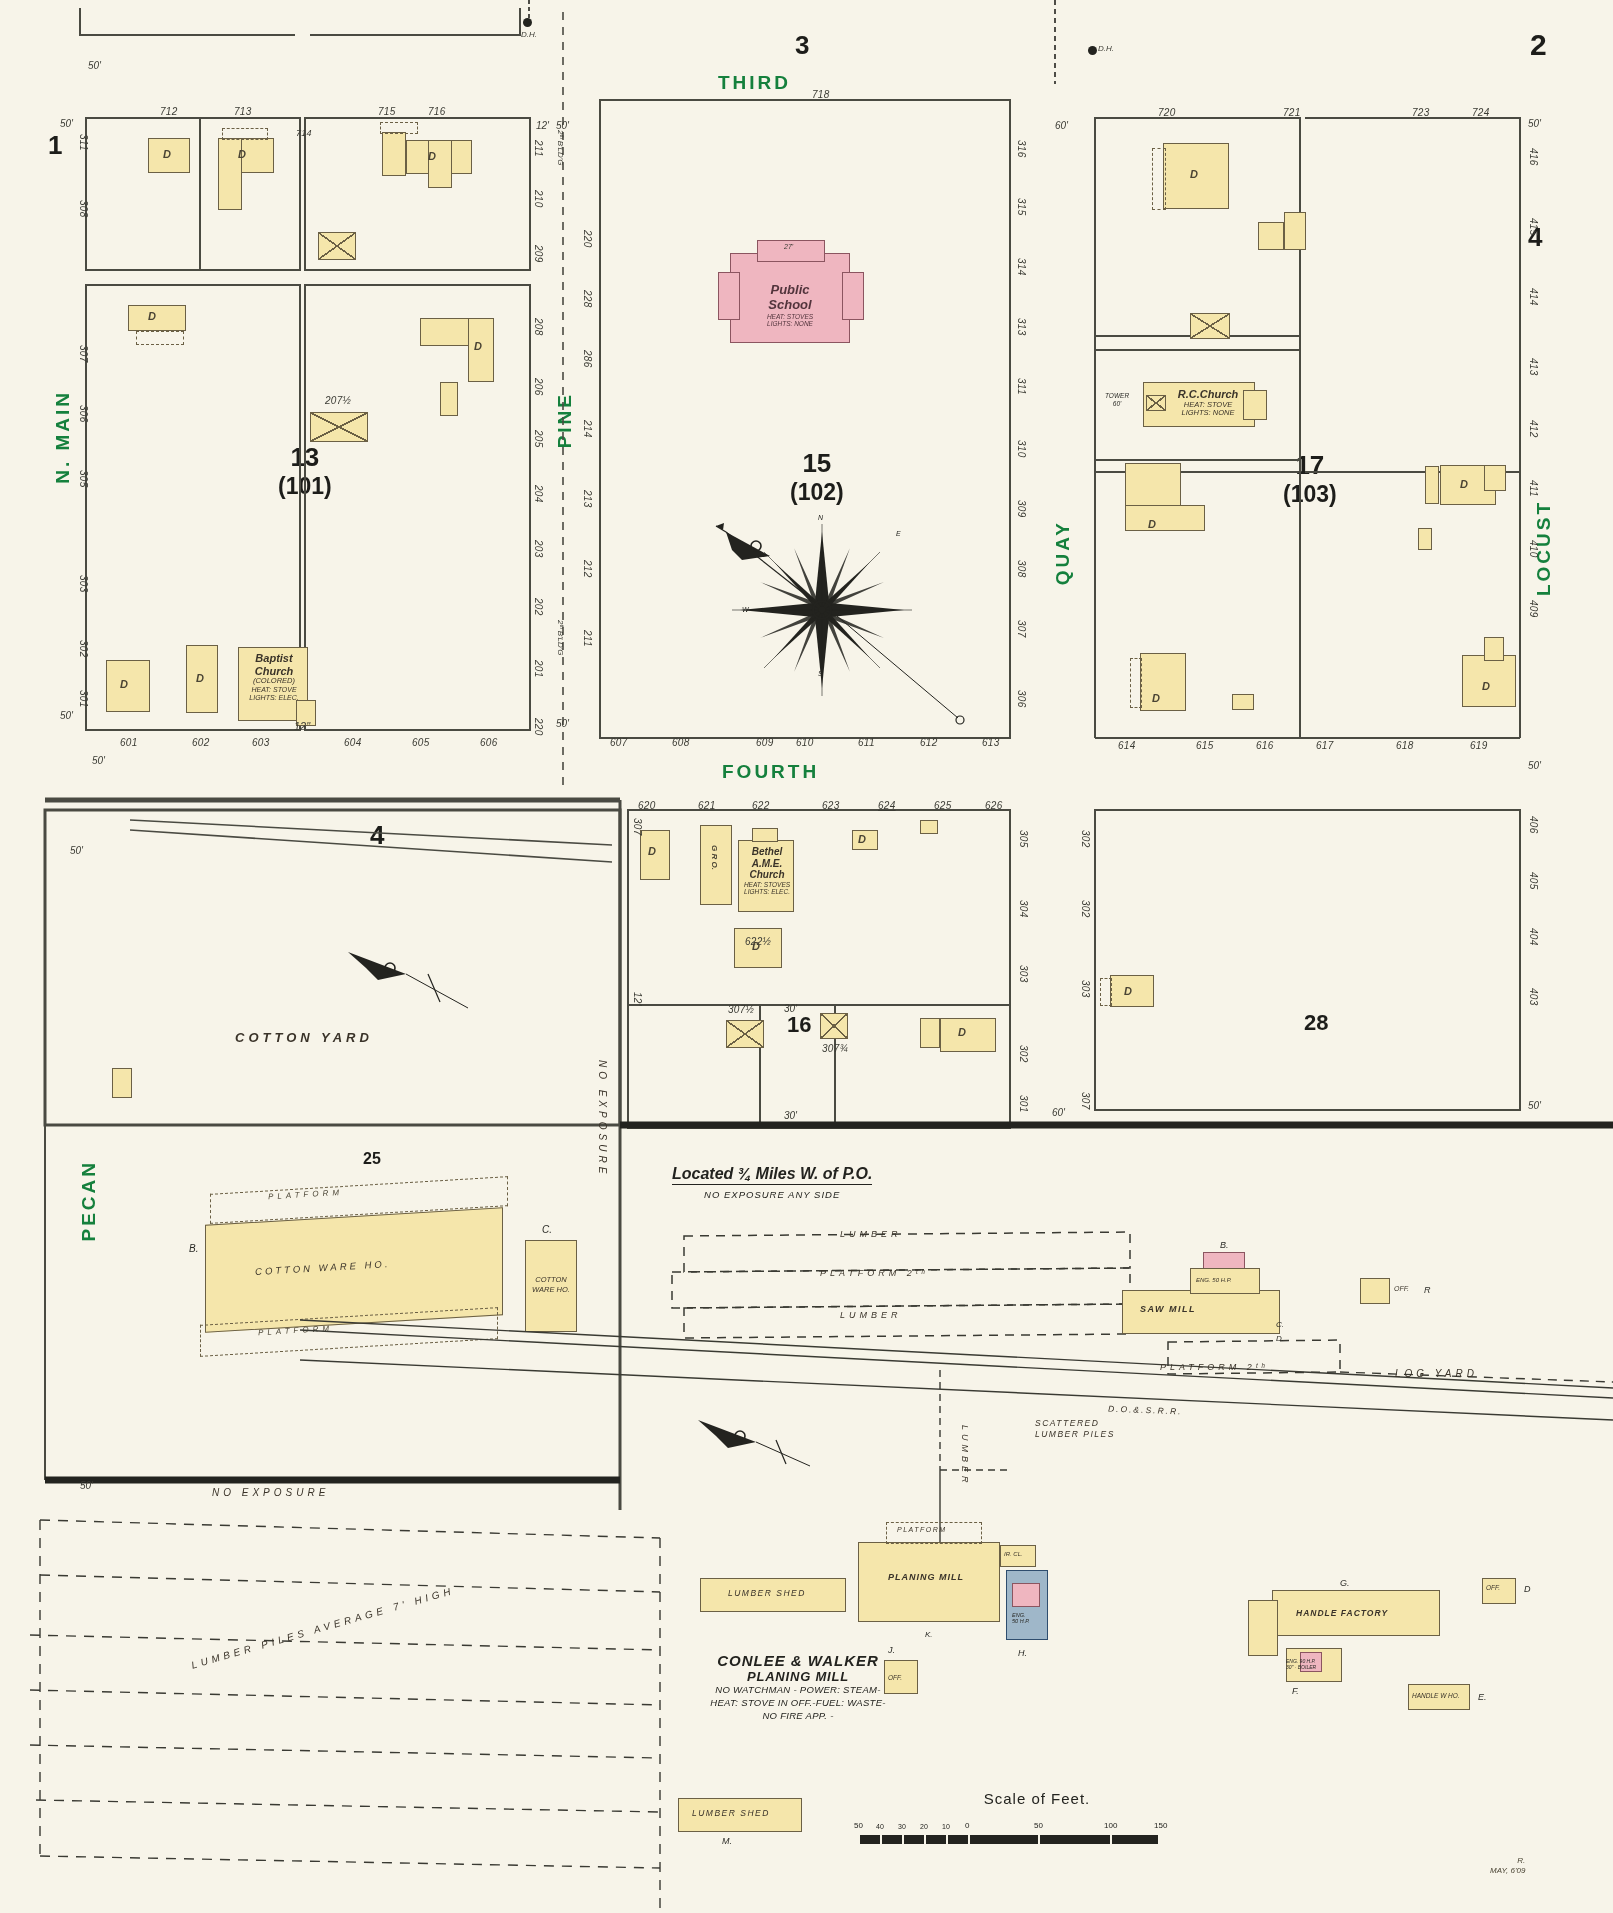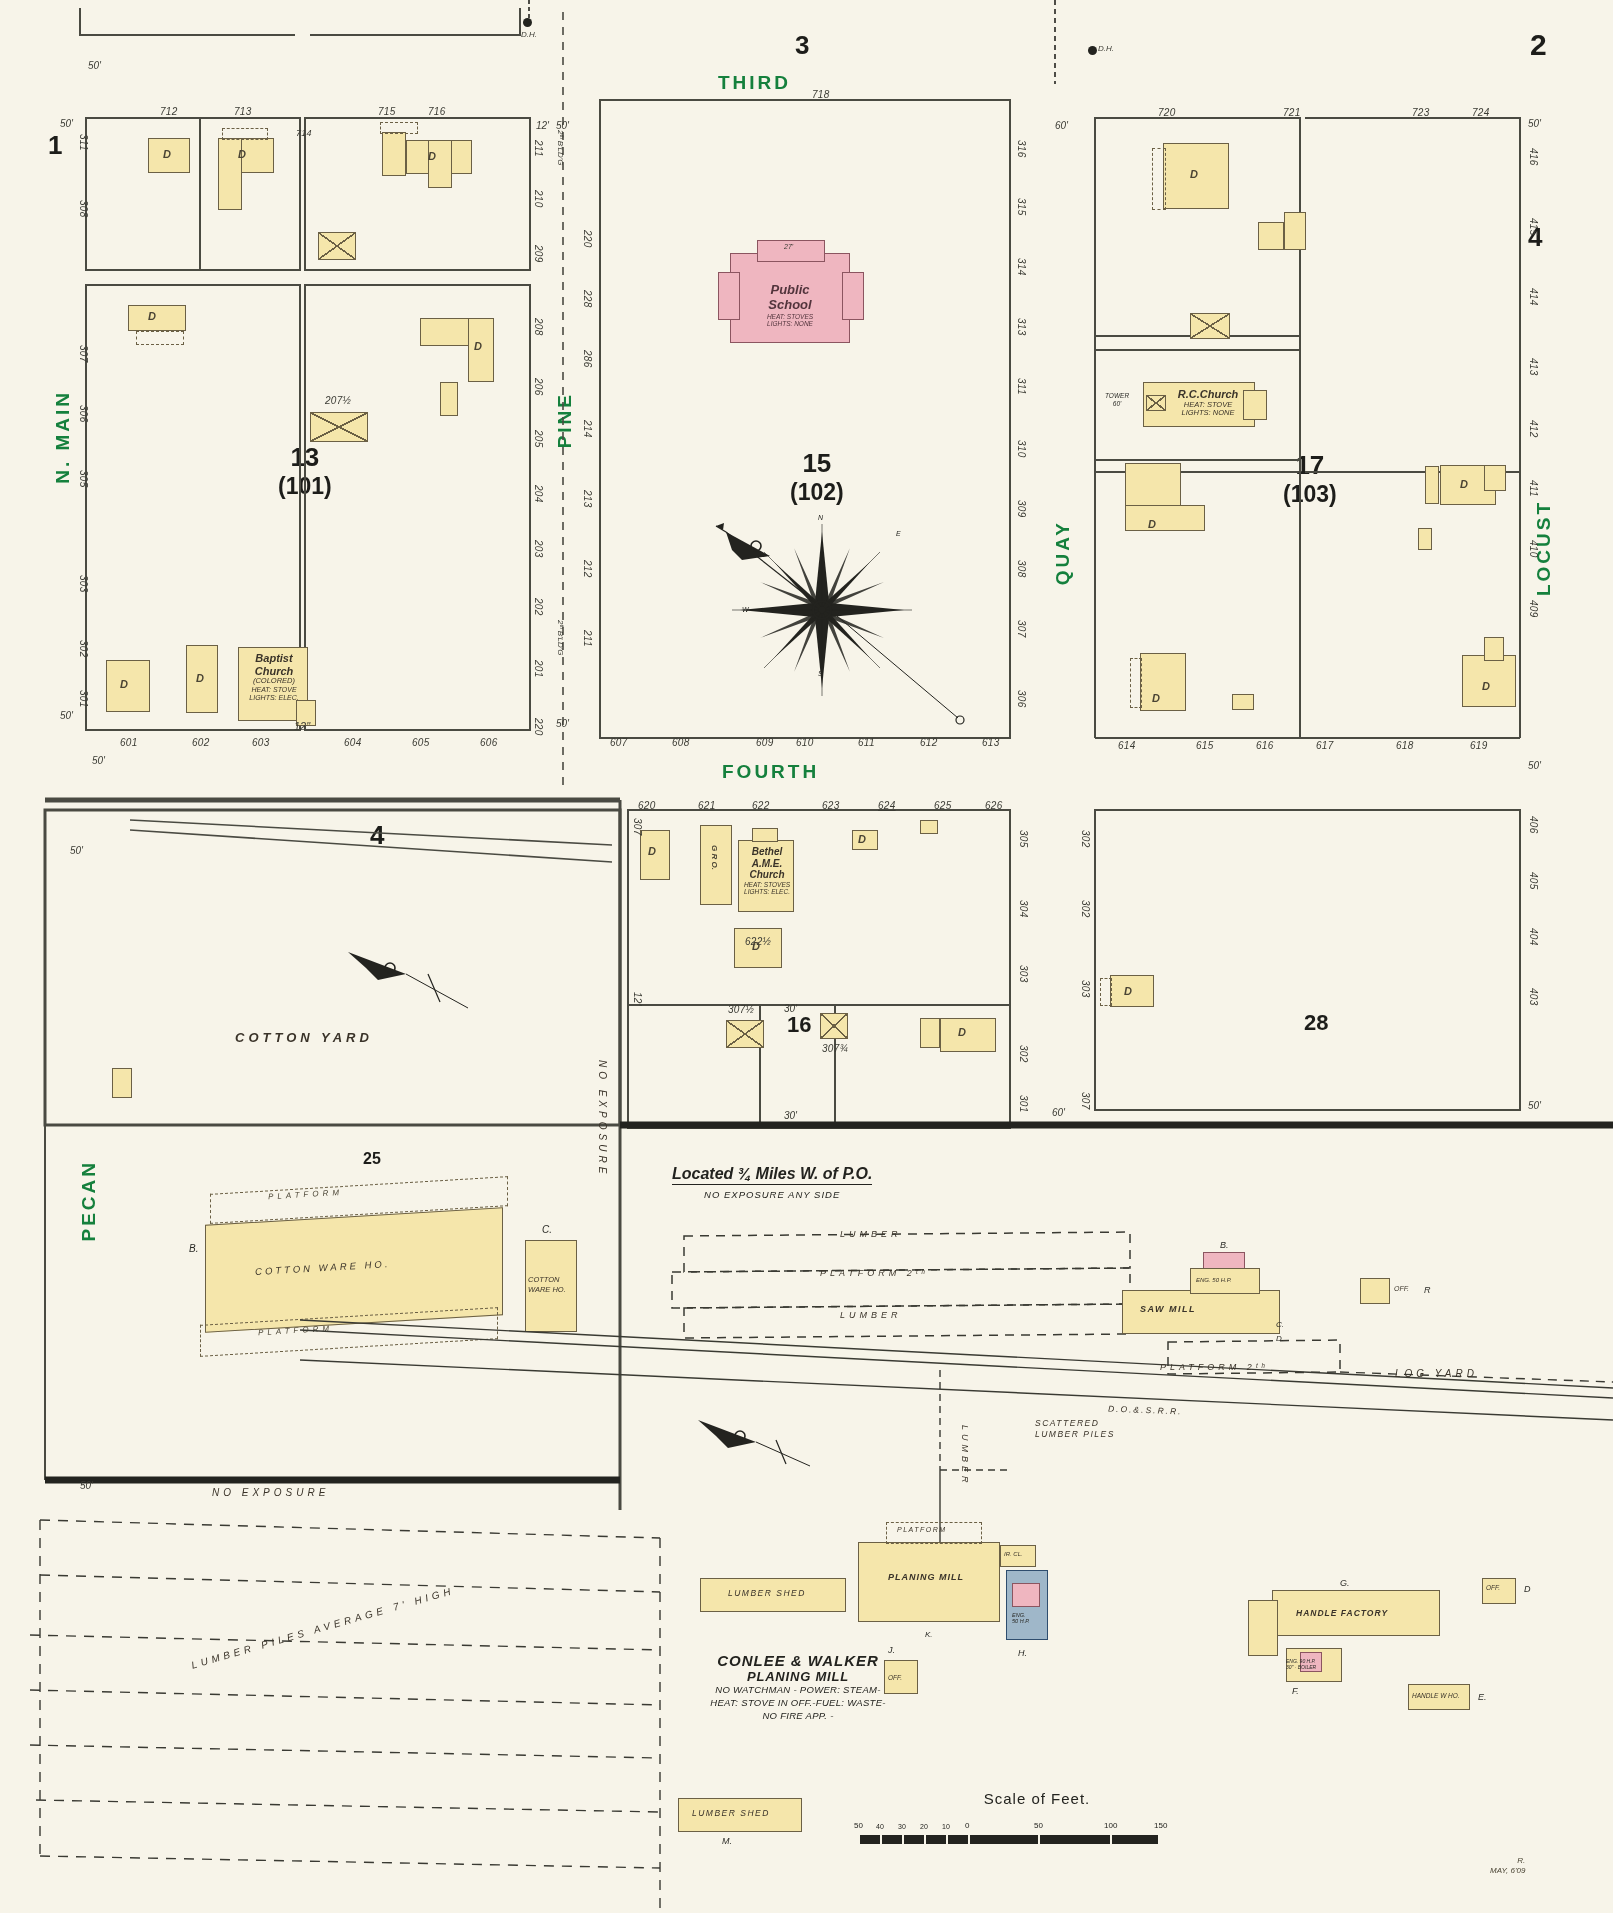"COTTON" div.t { text-align: none -> center }
